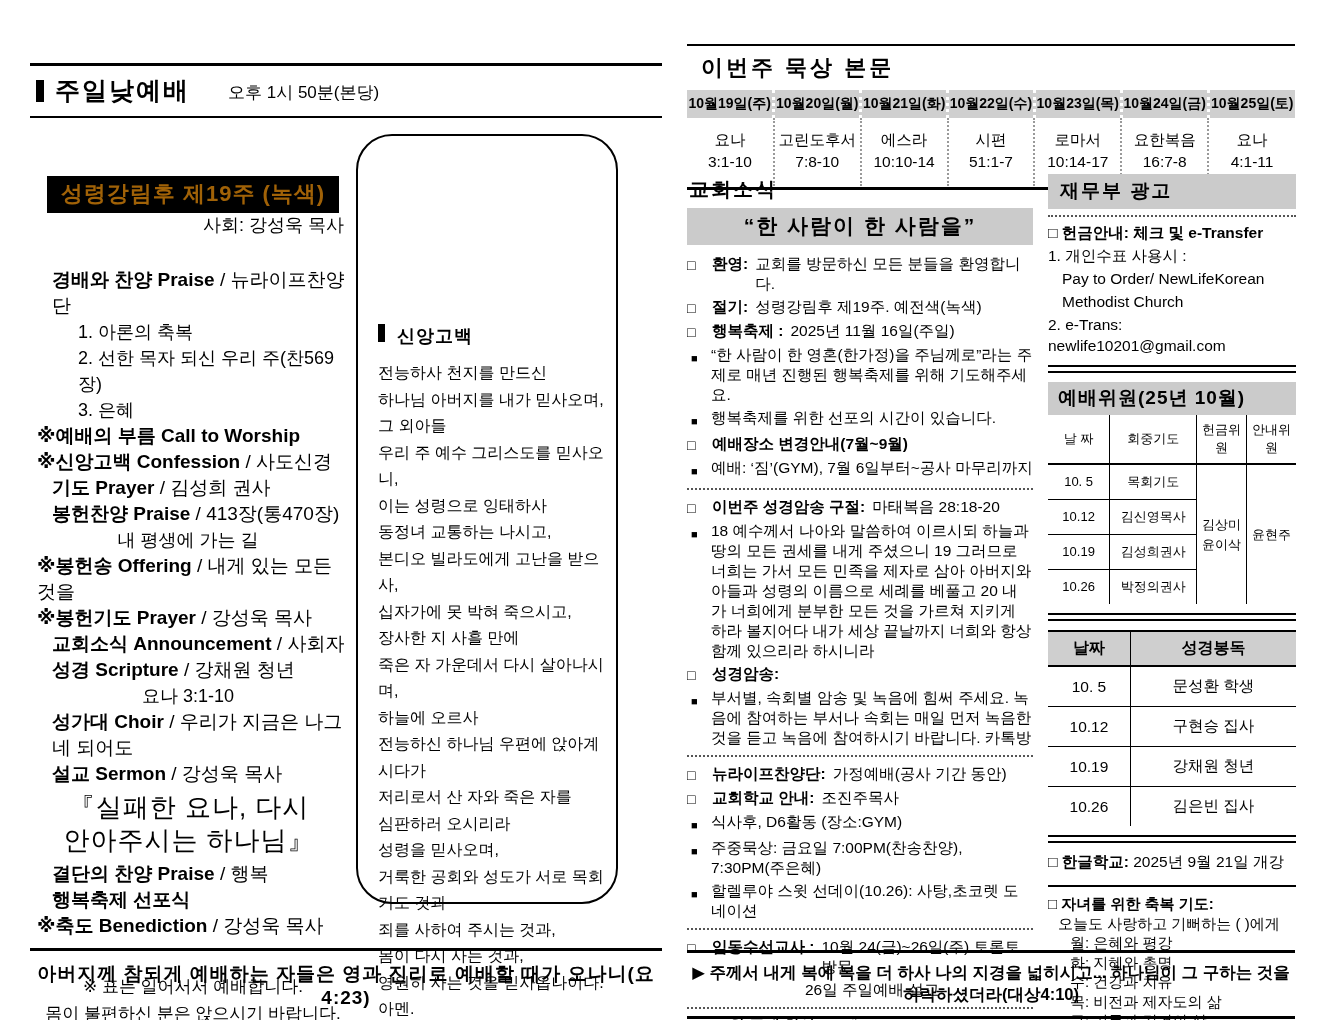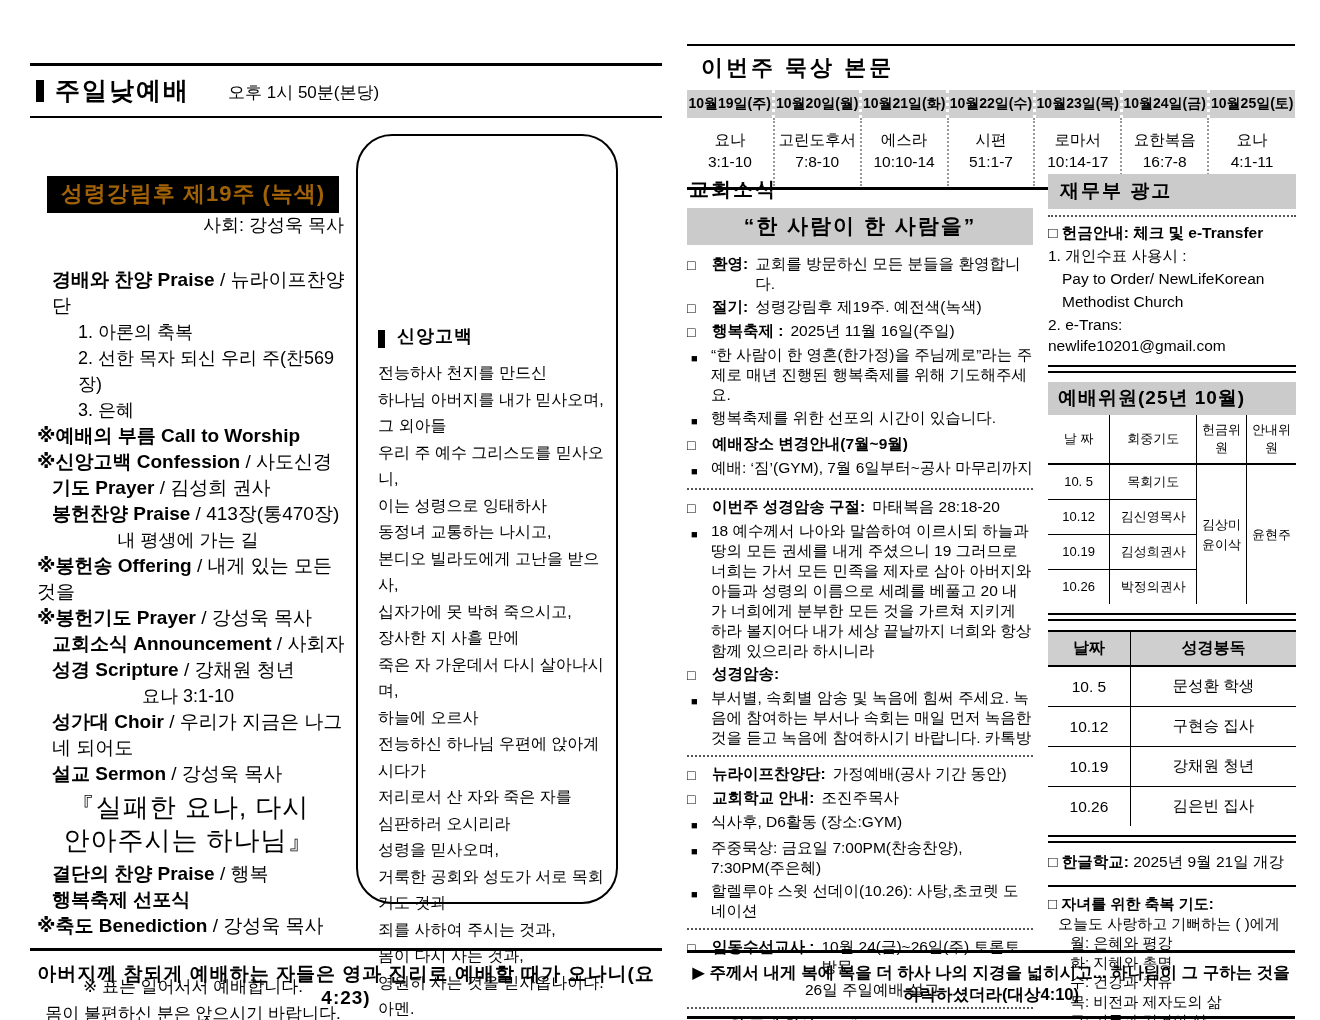"신앙고백" .creed-head { align-items: flex-end -> flex-start }
